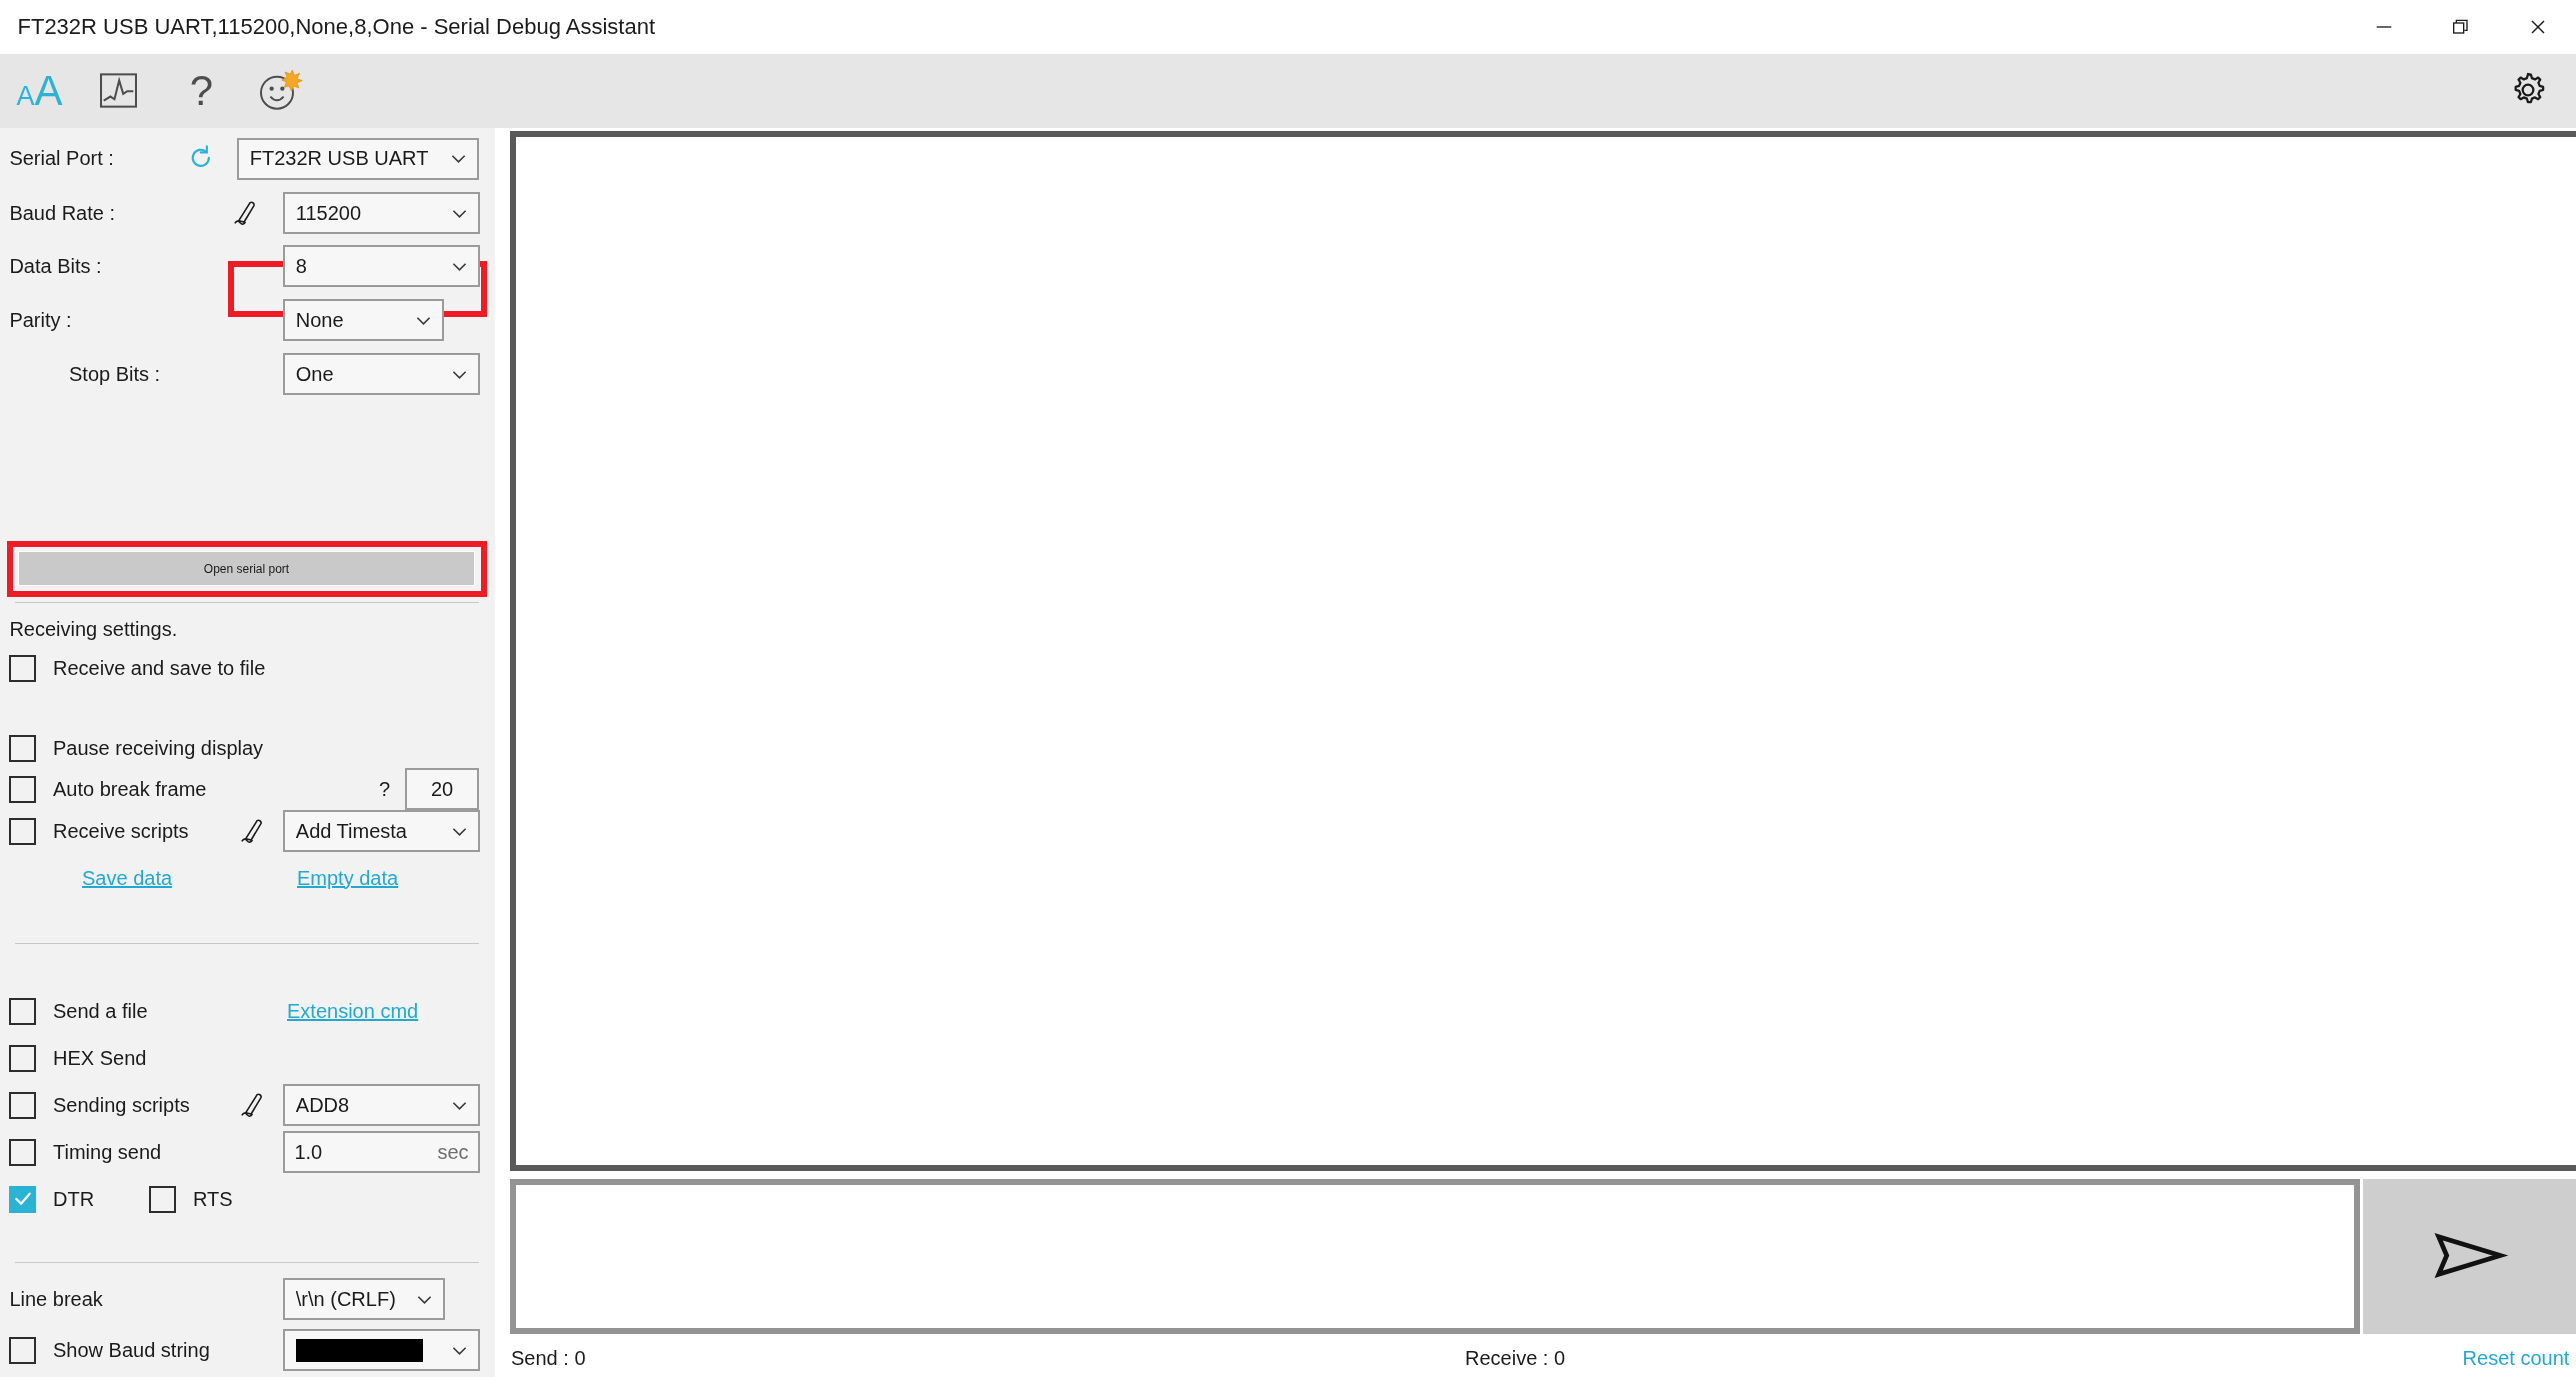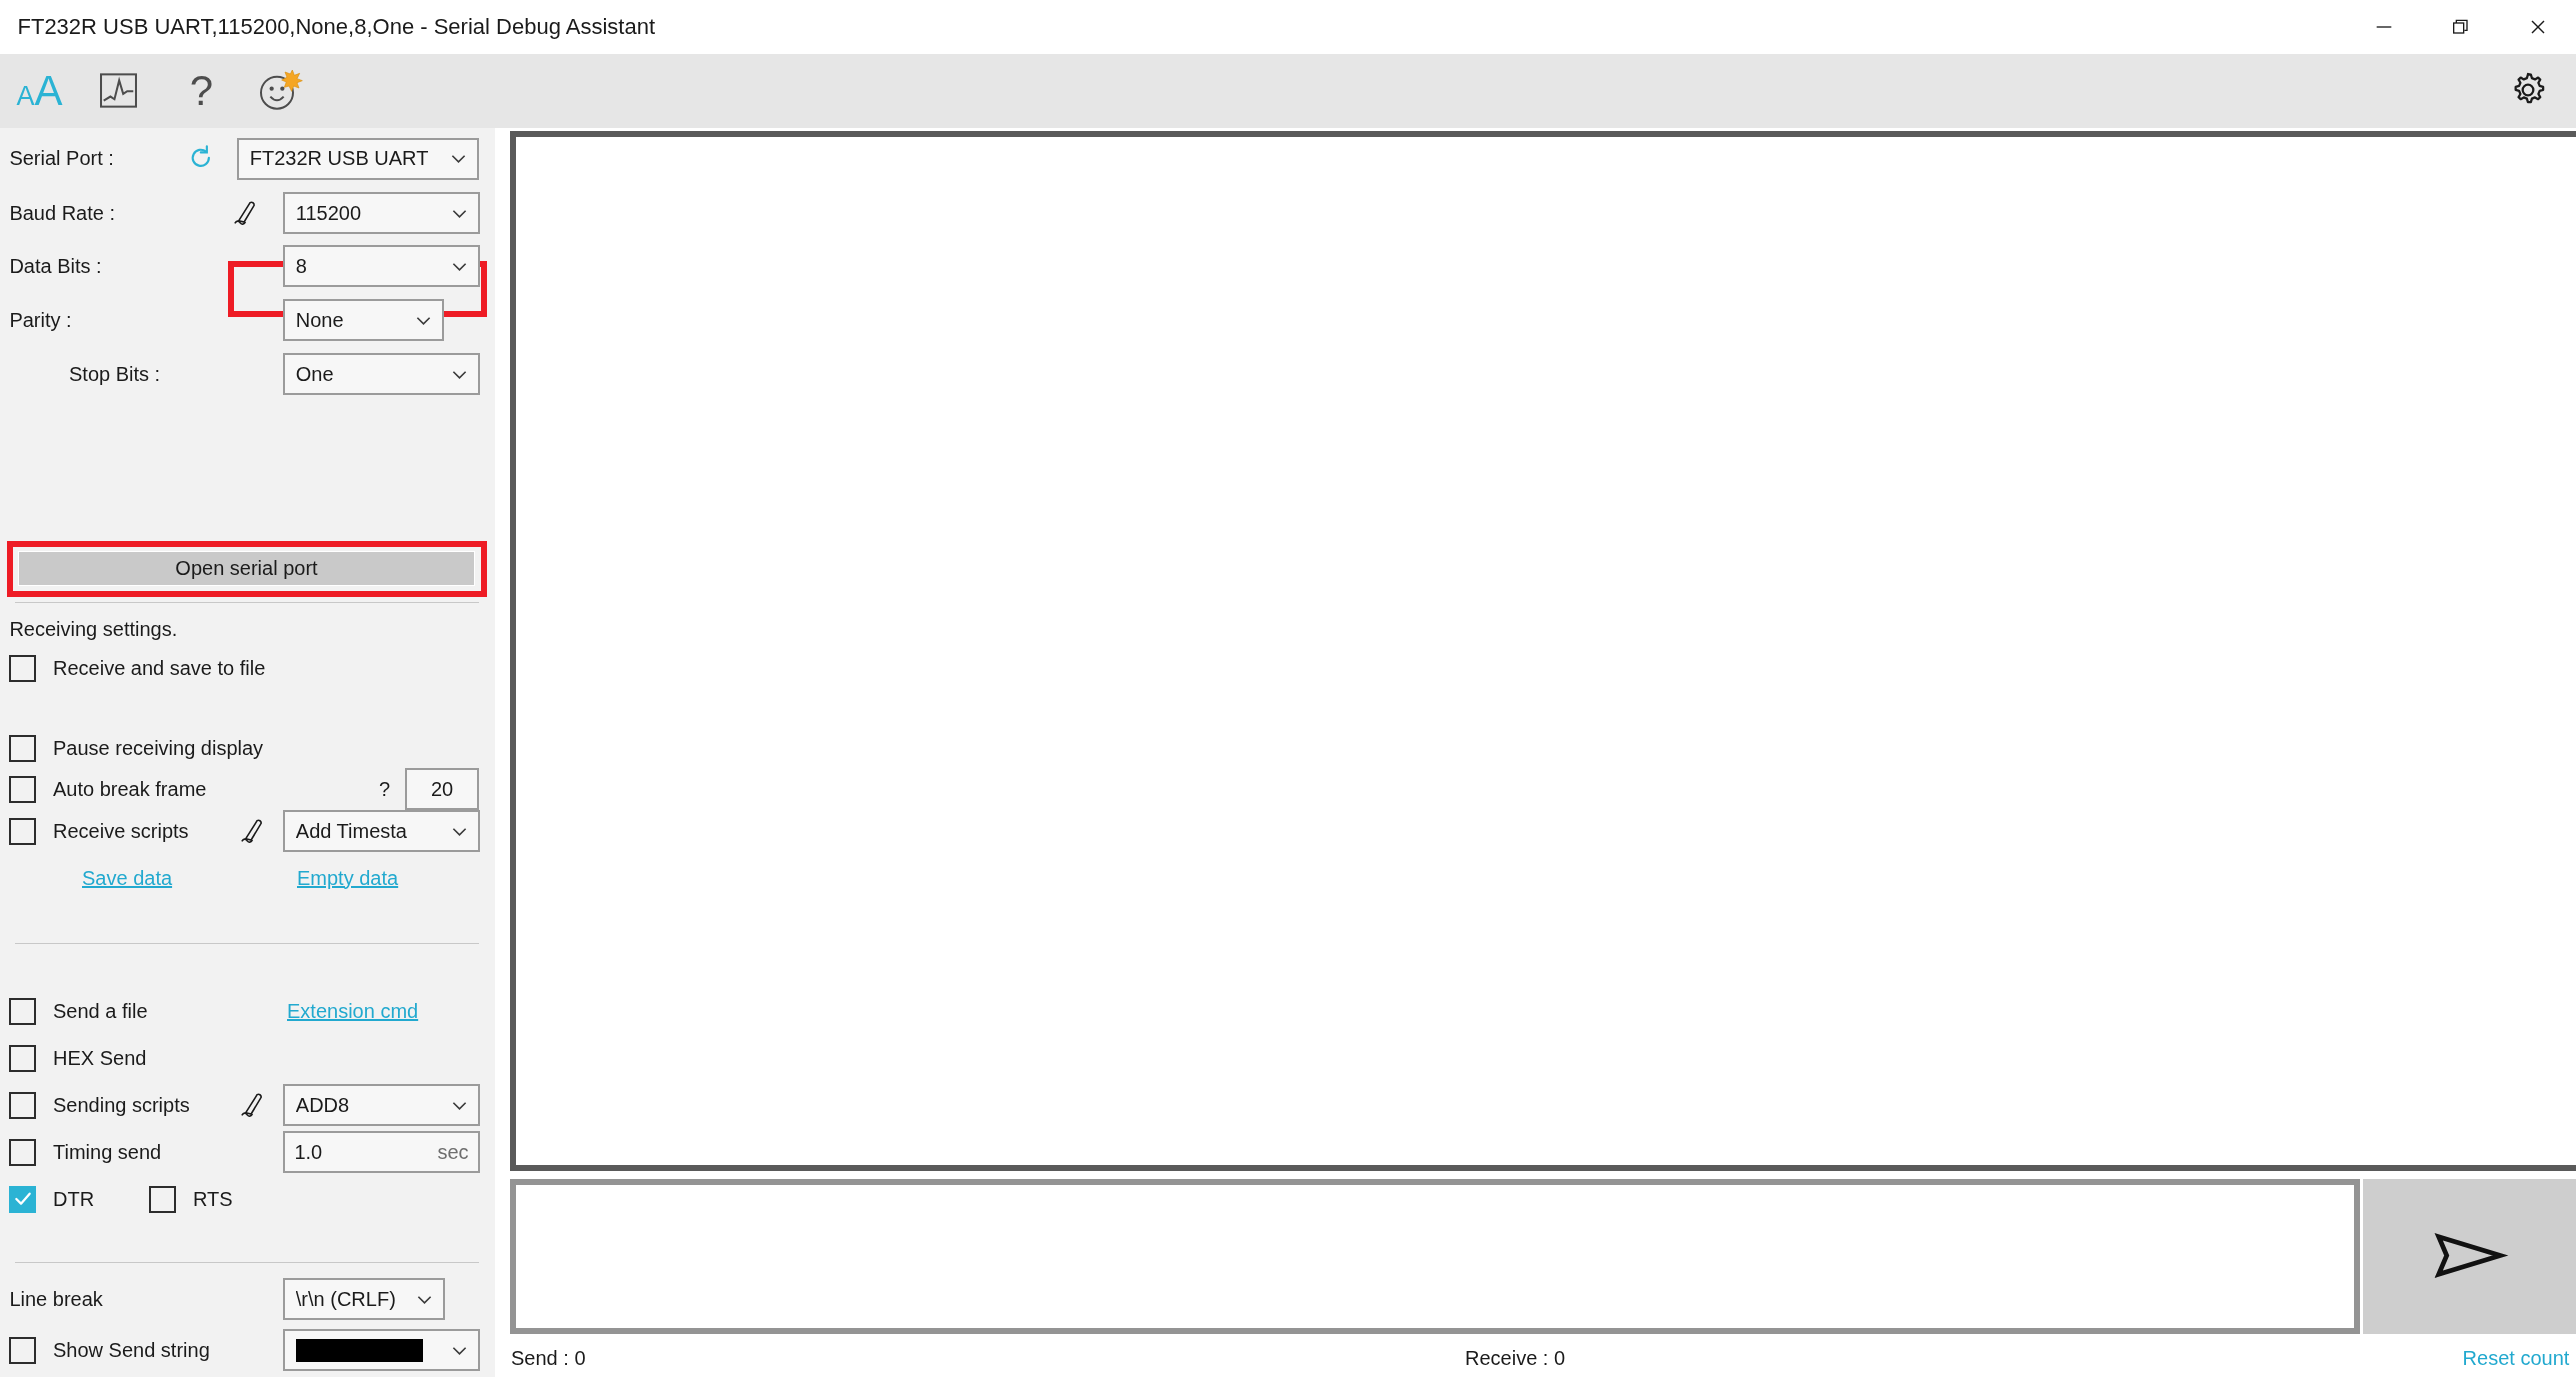"Open serial port" #open-port-btn { font-size: 20px -> 12px }
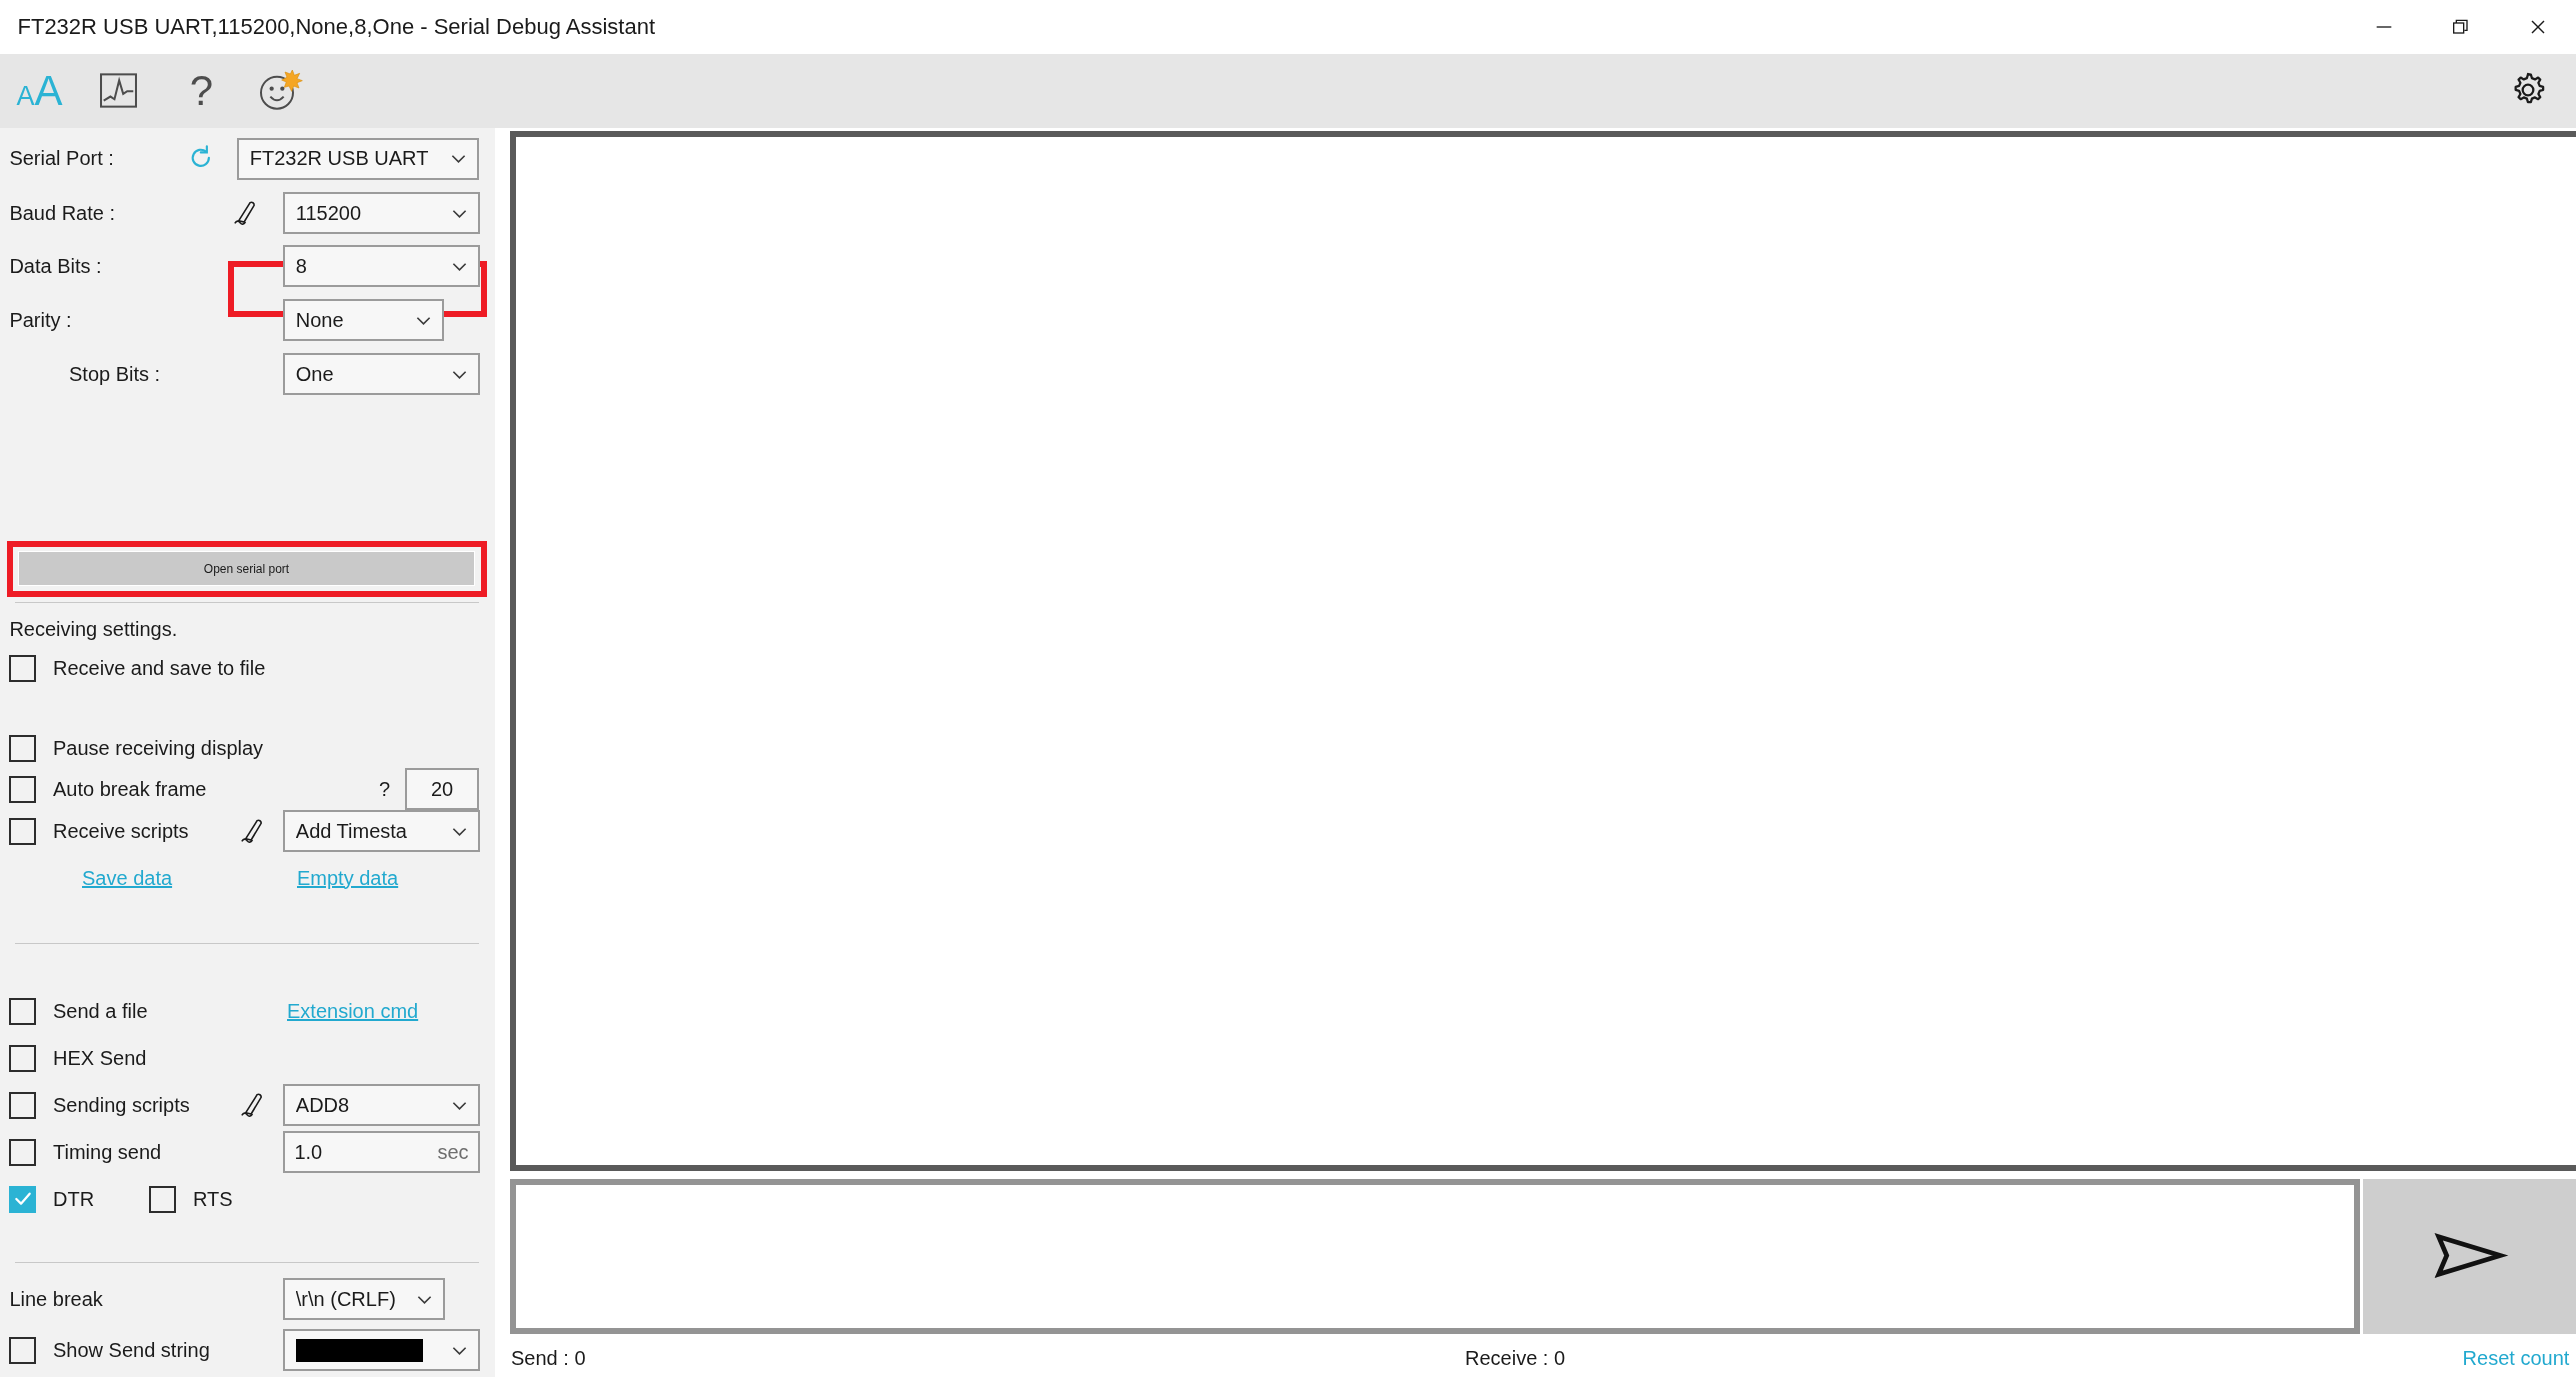"Show Send string" span.lbl { text: Send -> Baud }
